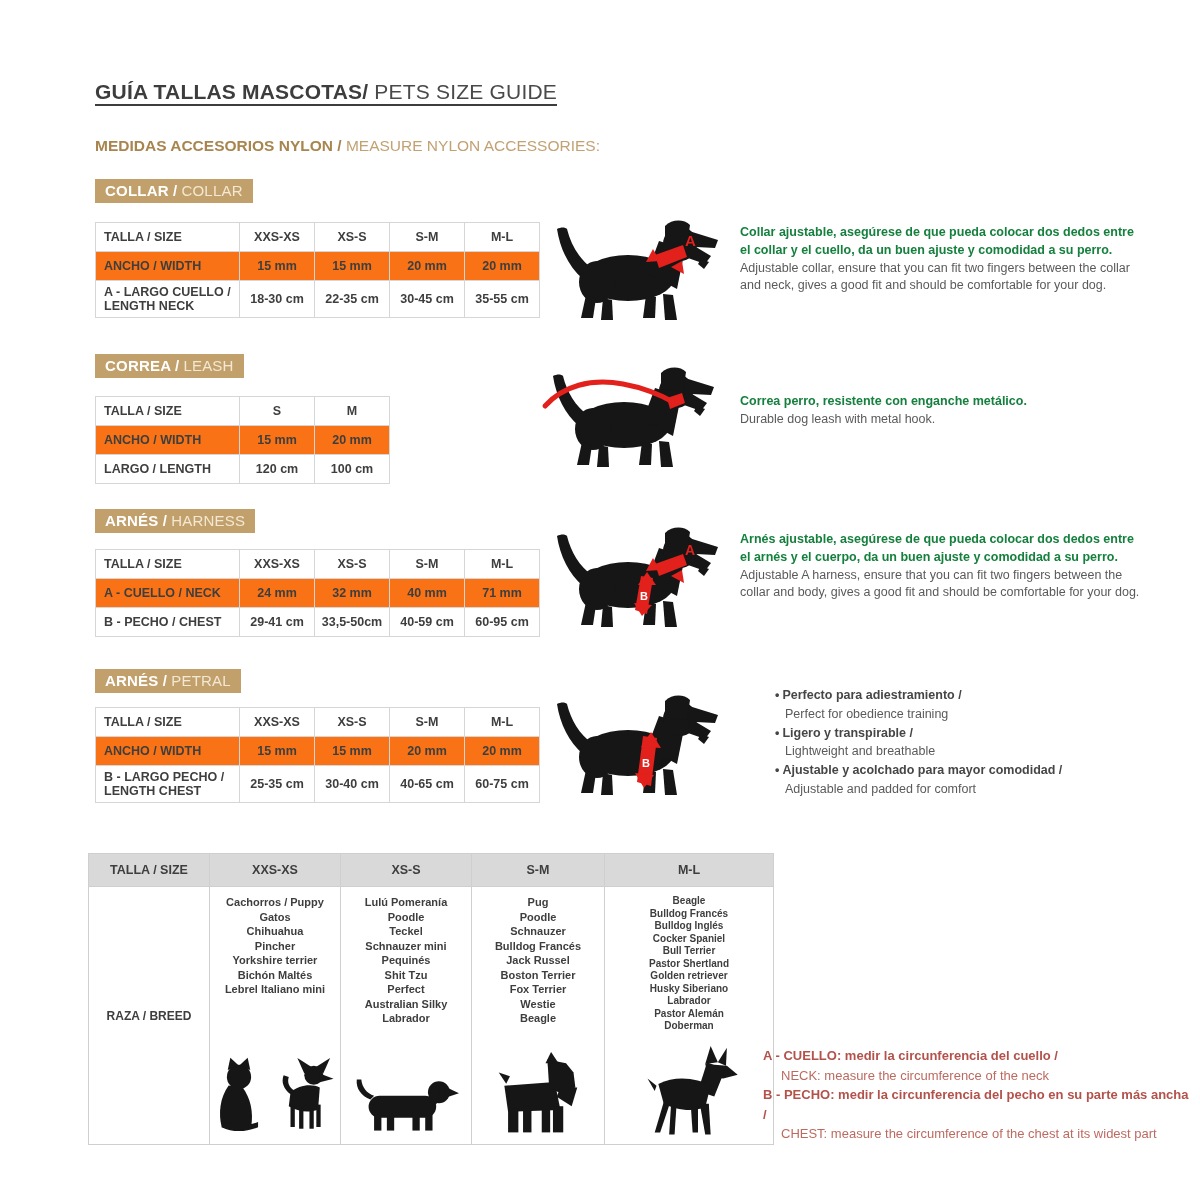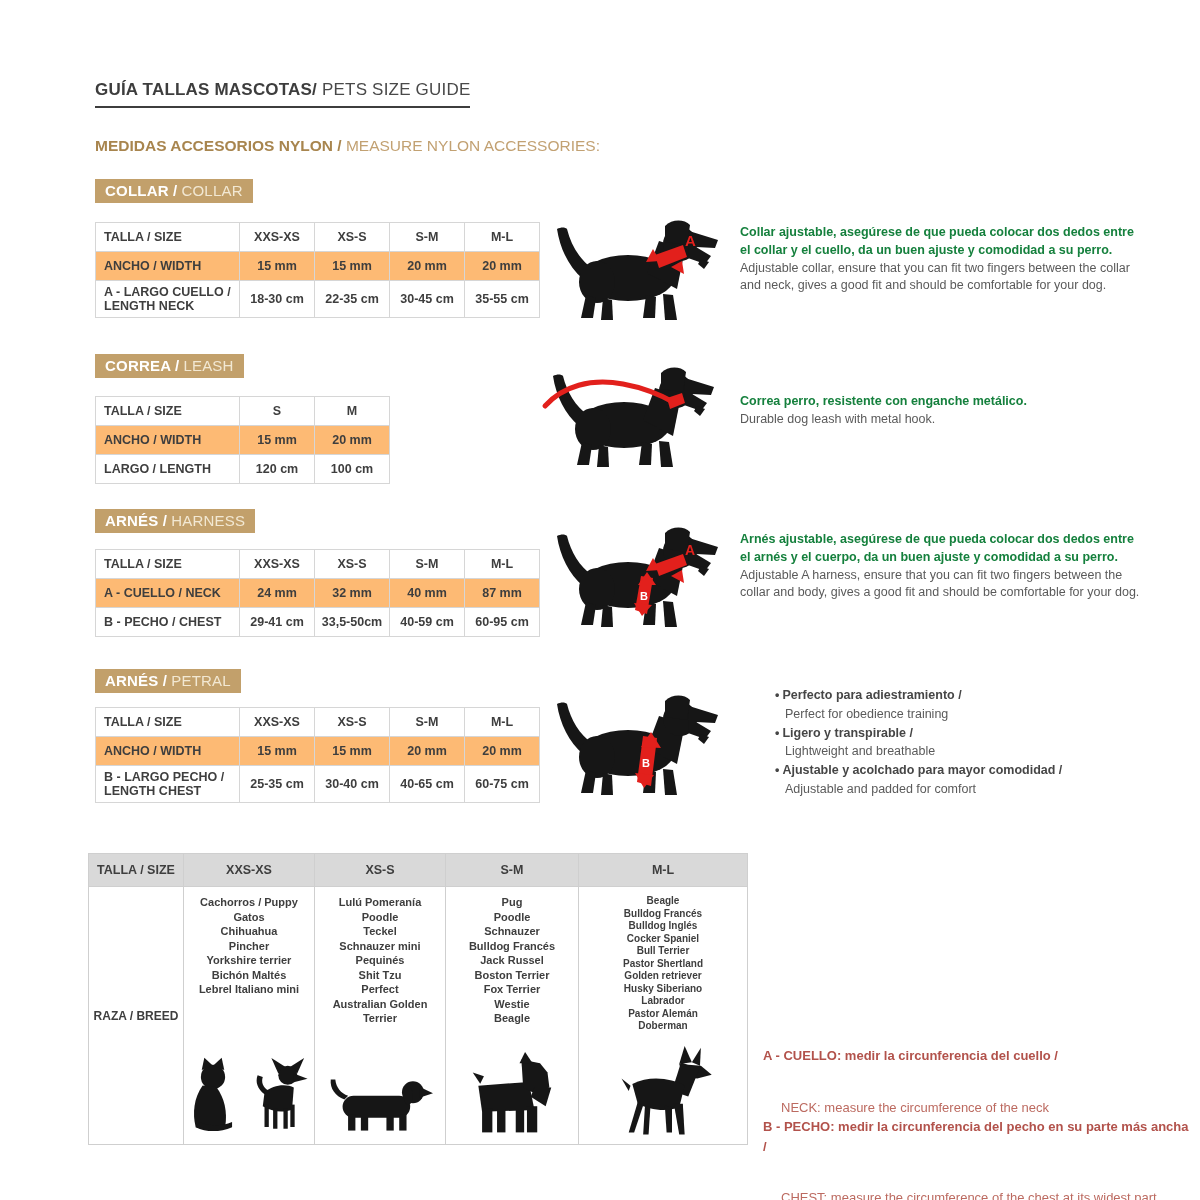"GUÍA TALLAS MASCOTAS/ PETS SIZE" .title { font-size: 17px -> 21px; padding-bottom: 6px -> none }
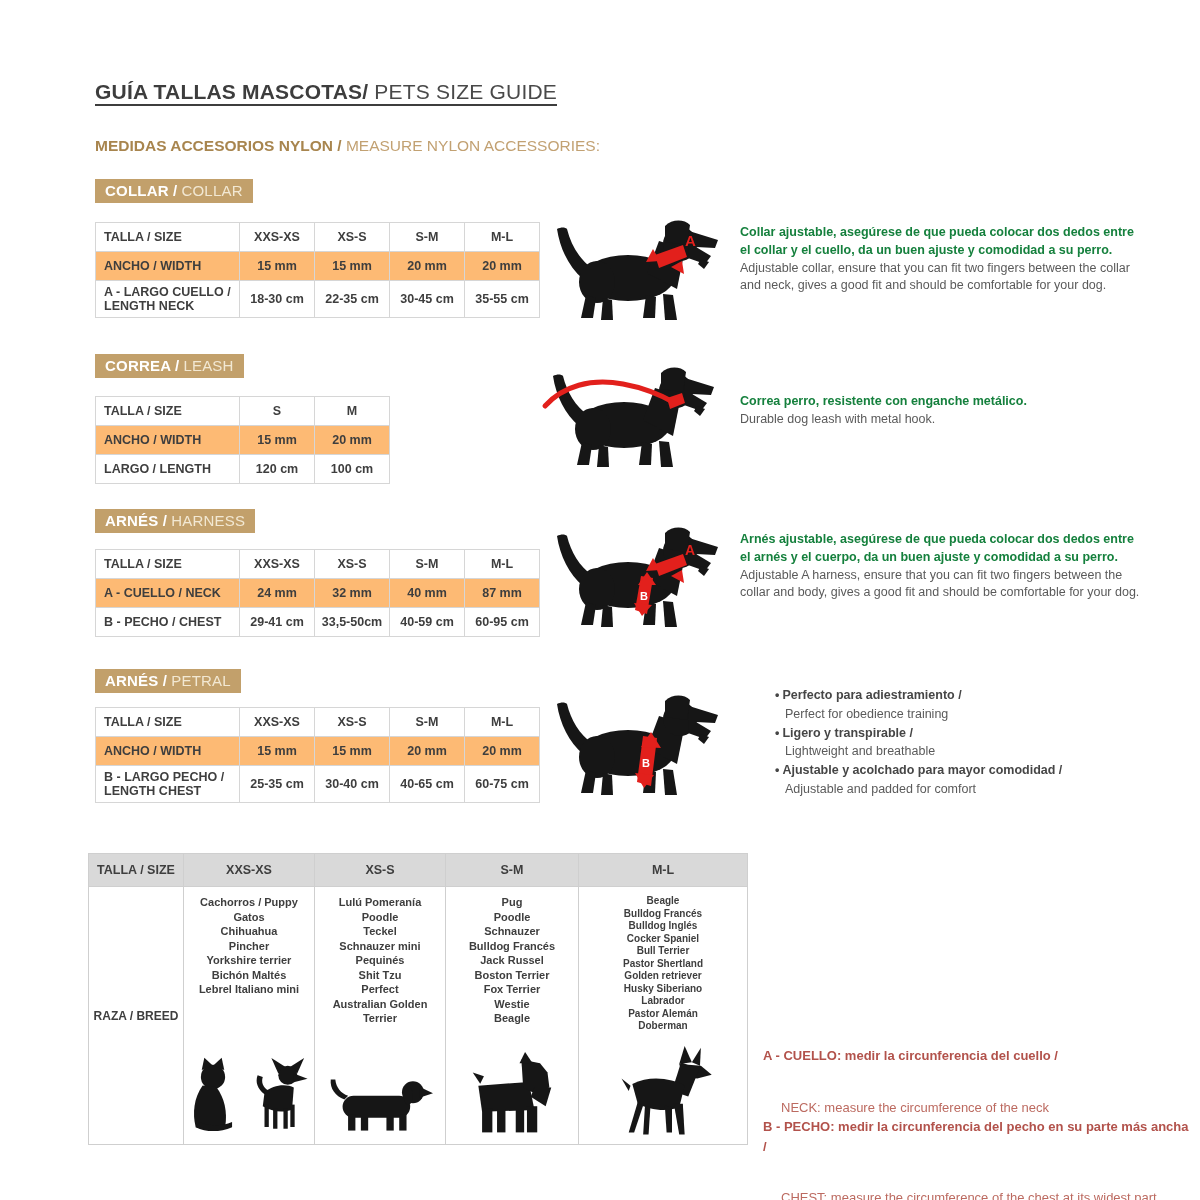"ANCHO / WIDTH" .size-table tr:nth-child(2) td { background: #fdba74 -> #f97316 }
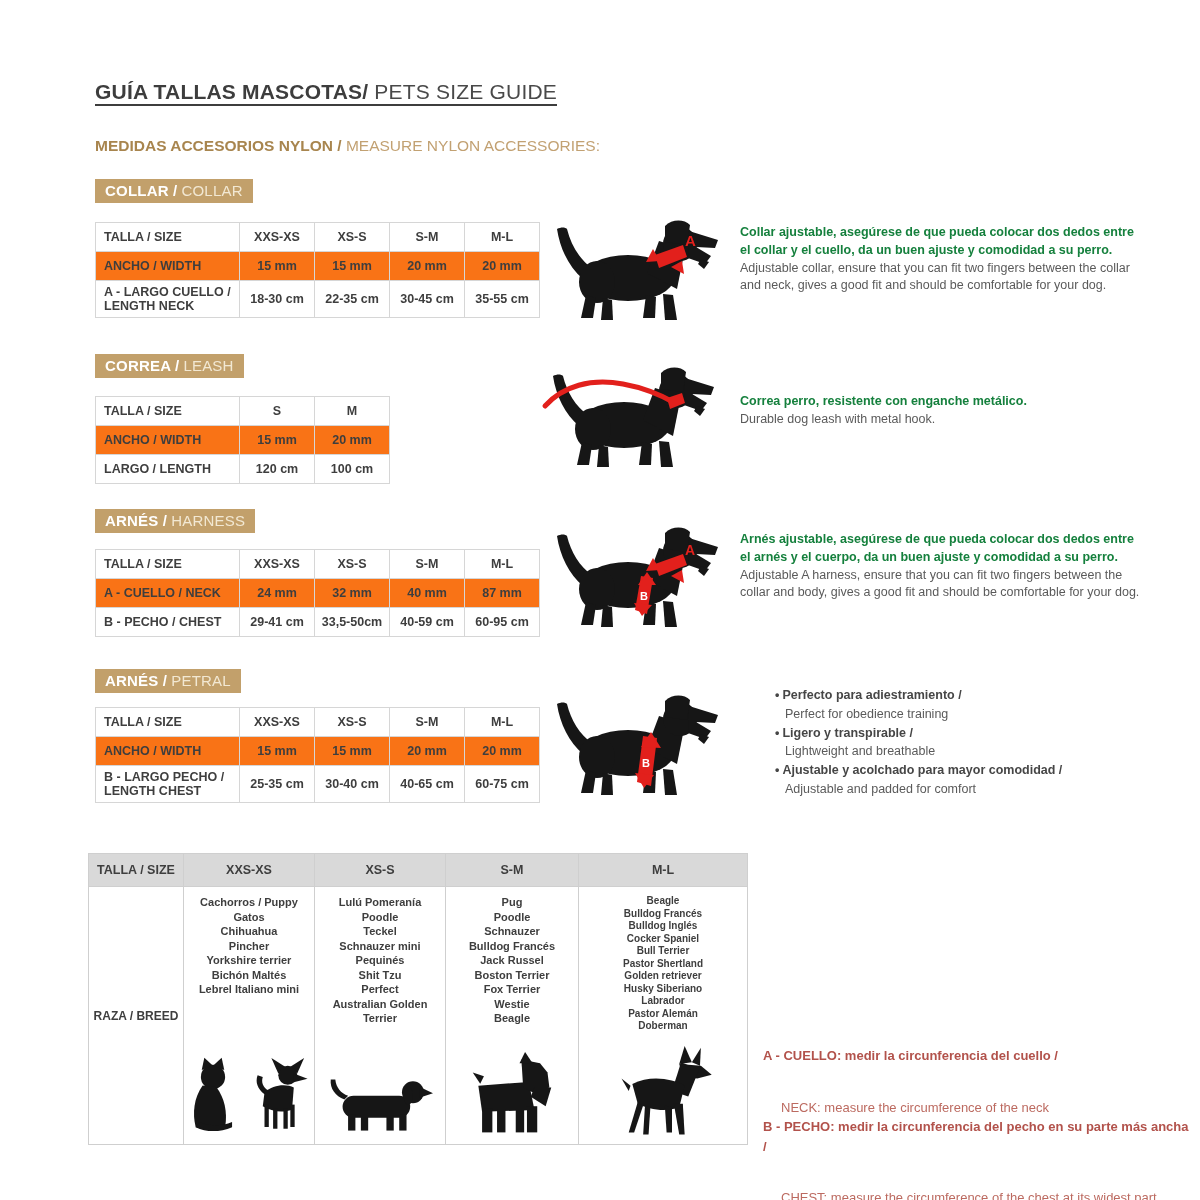"87 mm" td { text: 87 -> 71 }
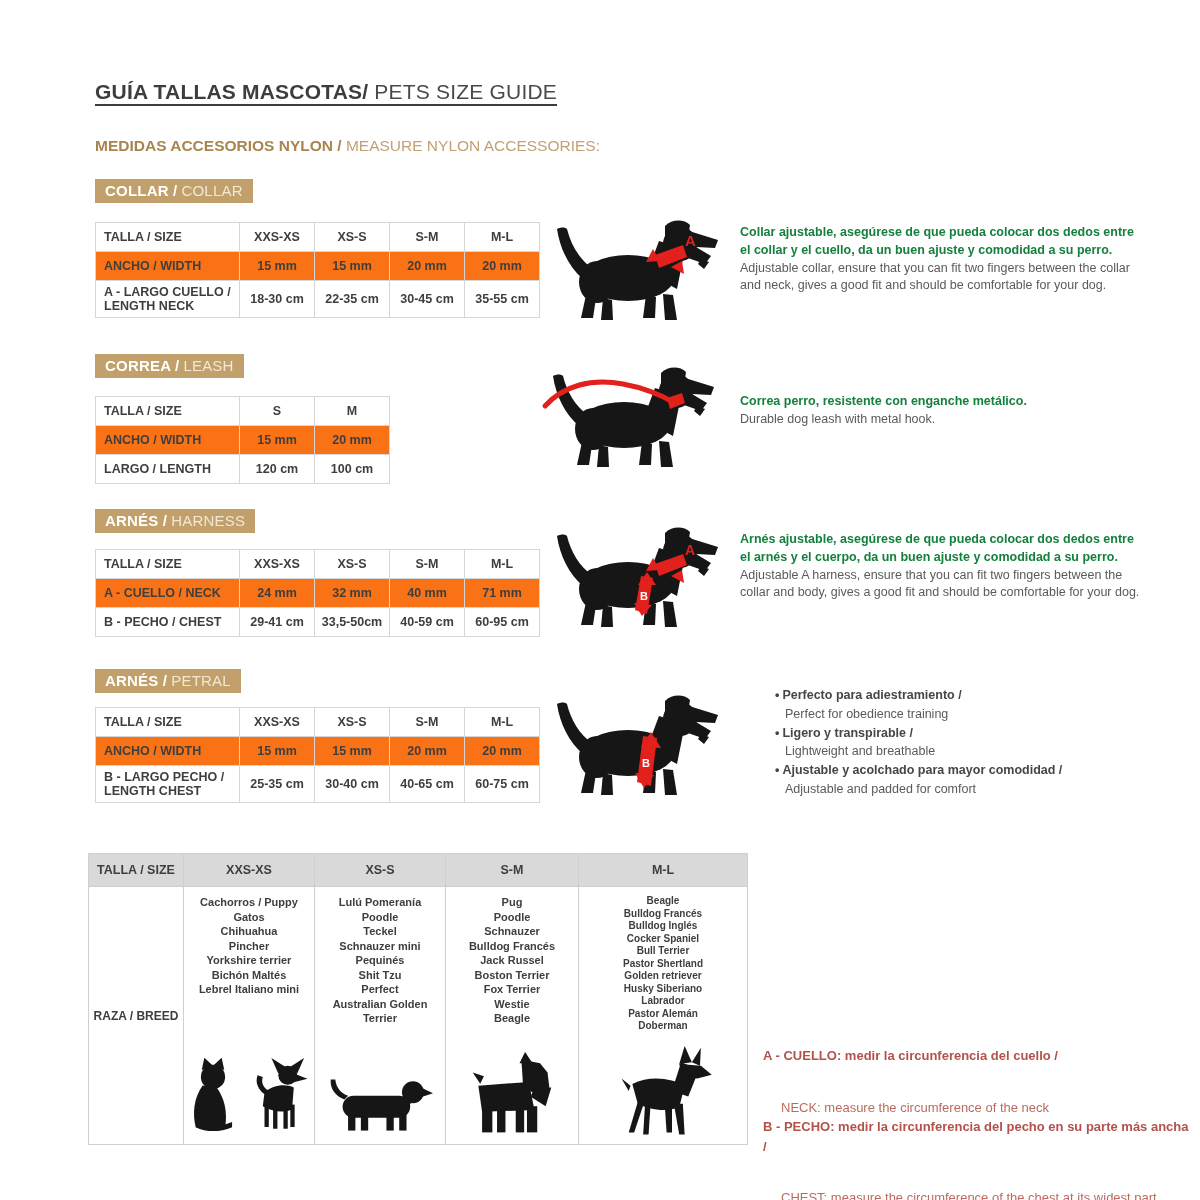"Australian Golden Terrier" div { text: Golden Terrier -> Silky Labrador }
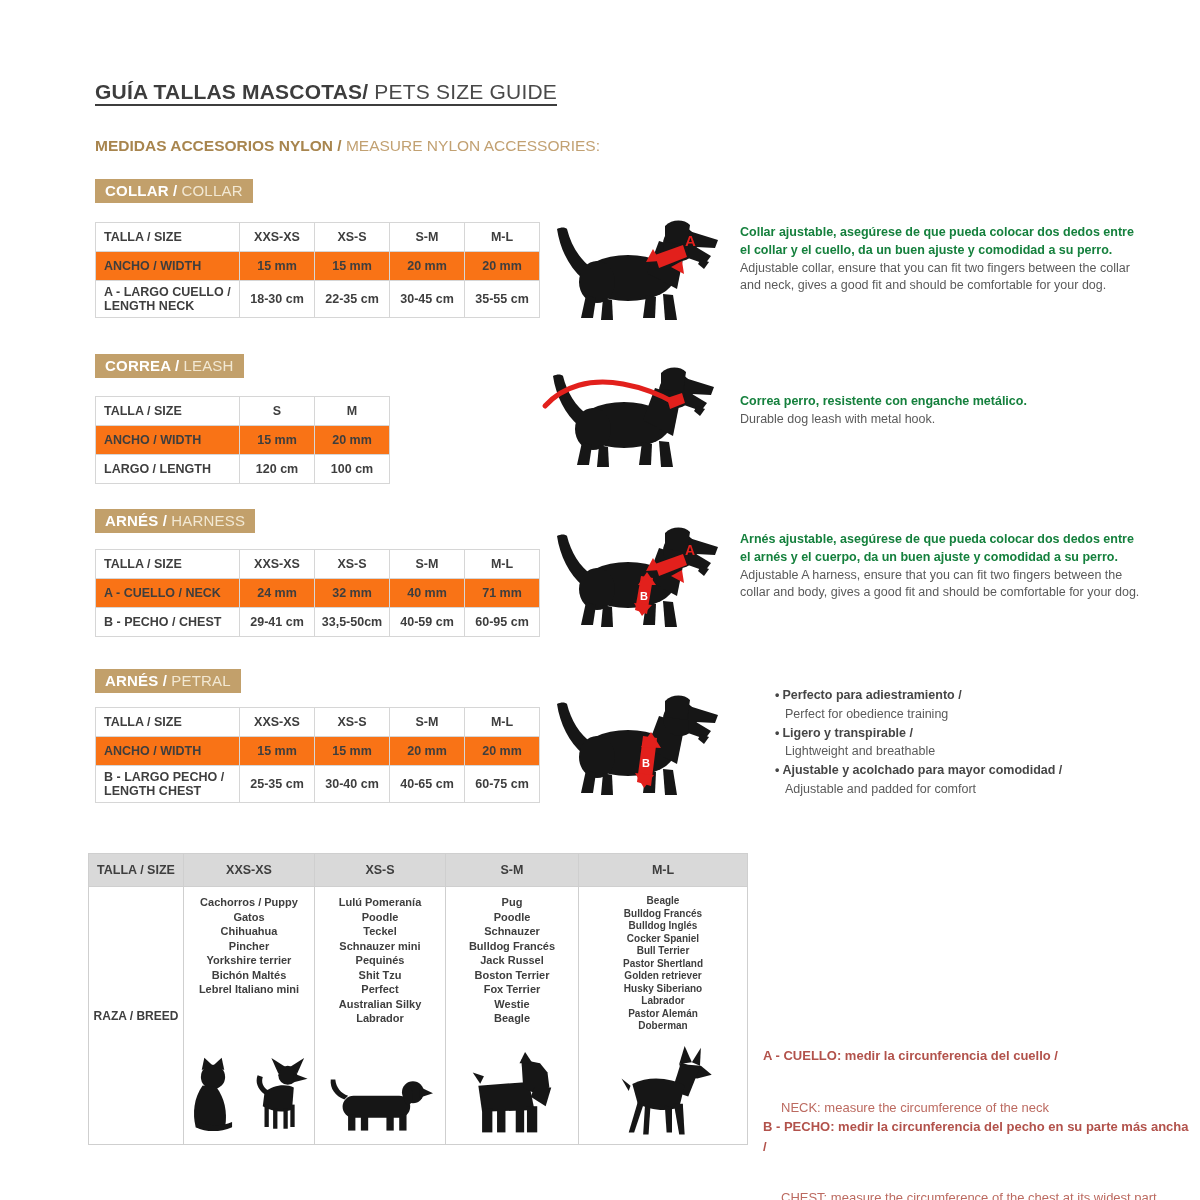"RAZA / BREED" .bt-rowlabel { padding: 0 1px -> 0 14px }
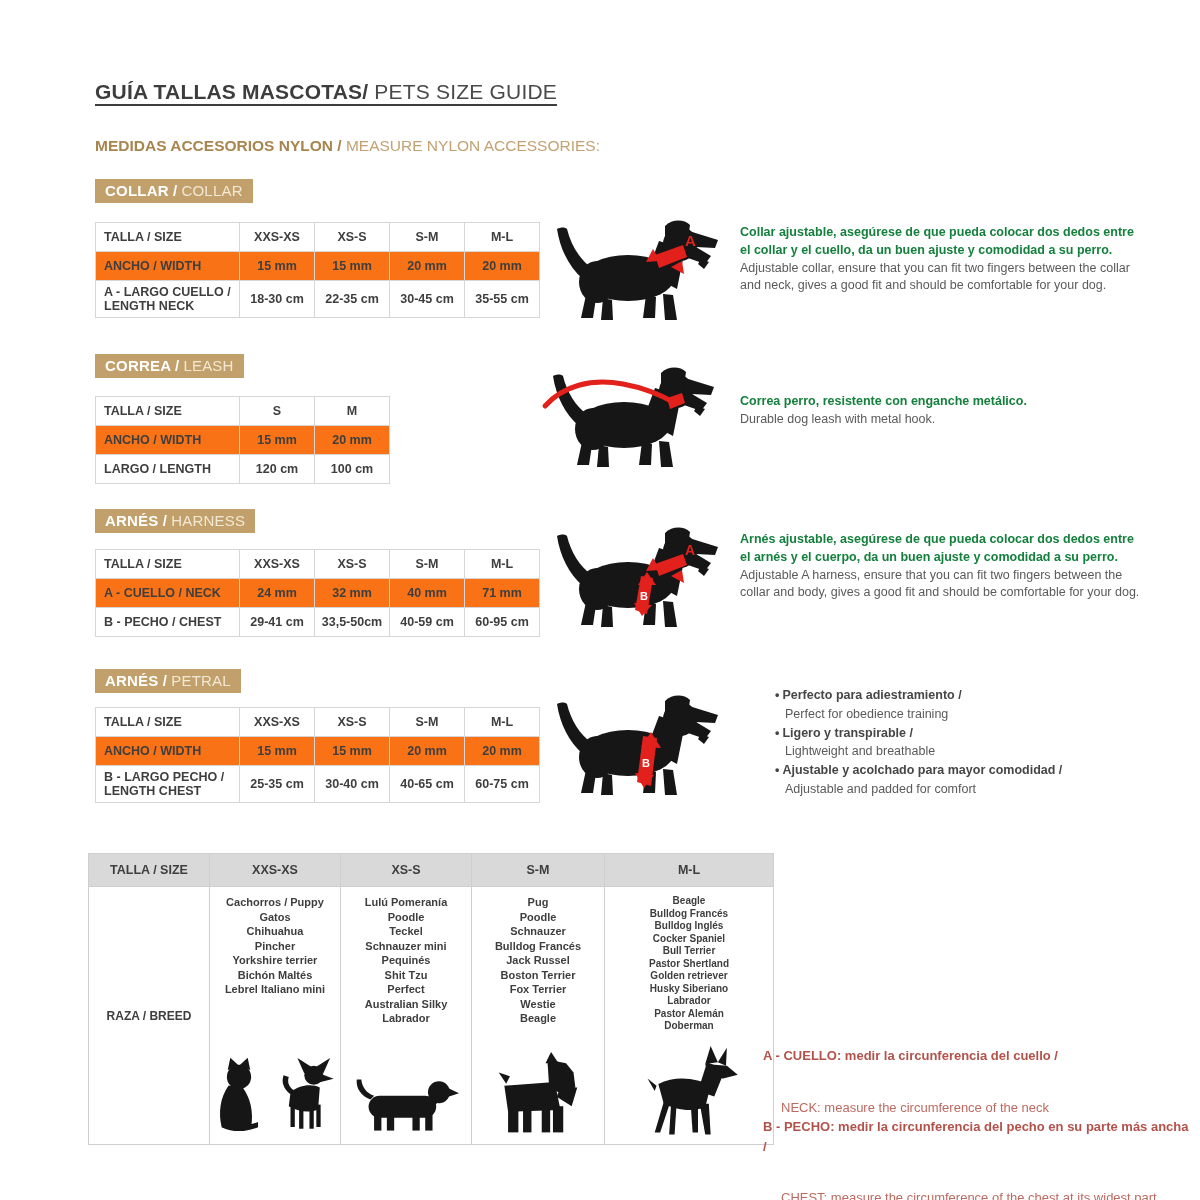"NECK: measure the circumference of" .notes .en { margin-top: 32px -> none }
